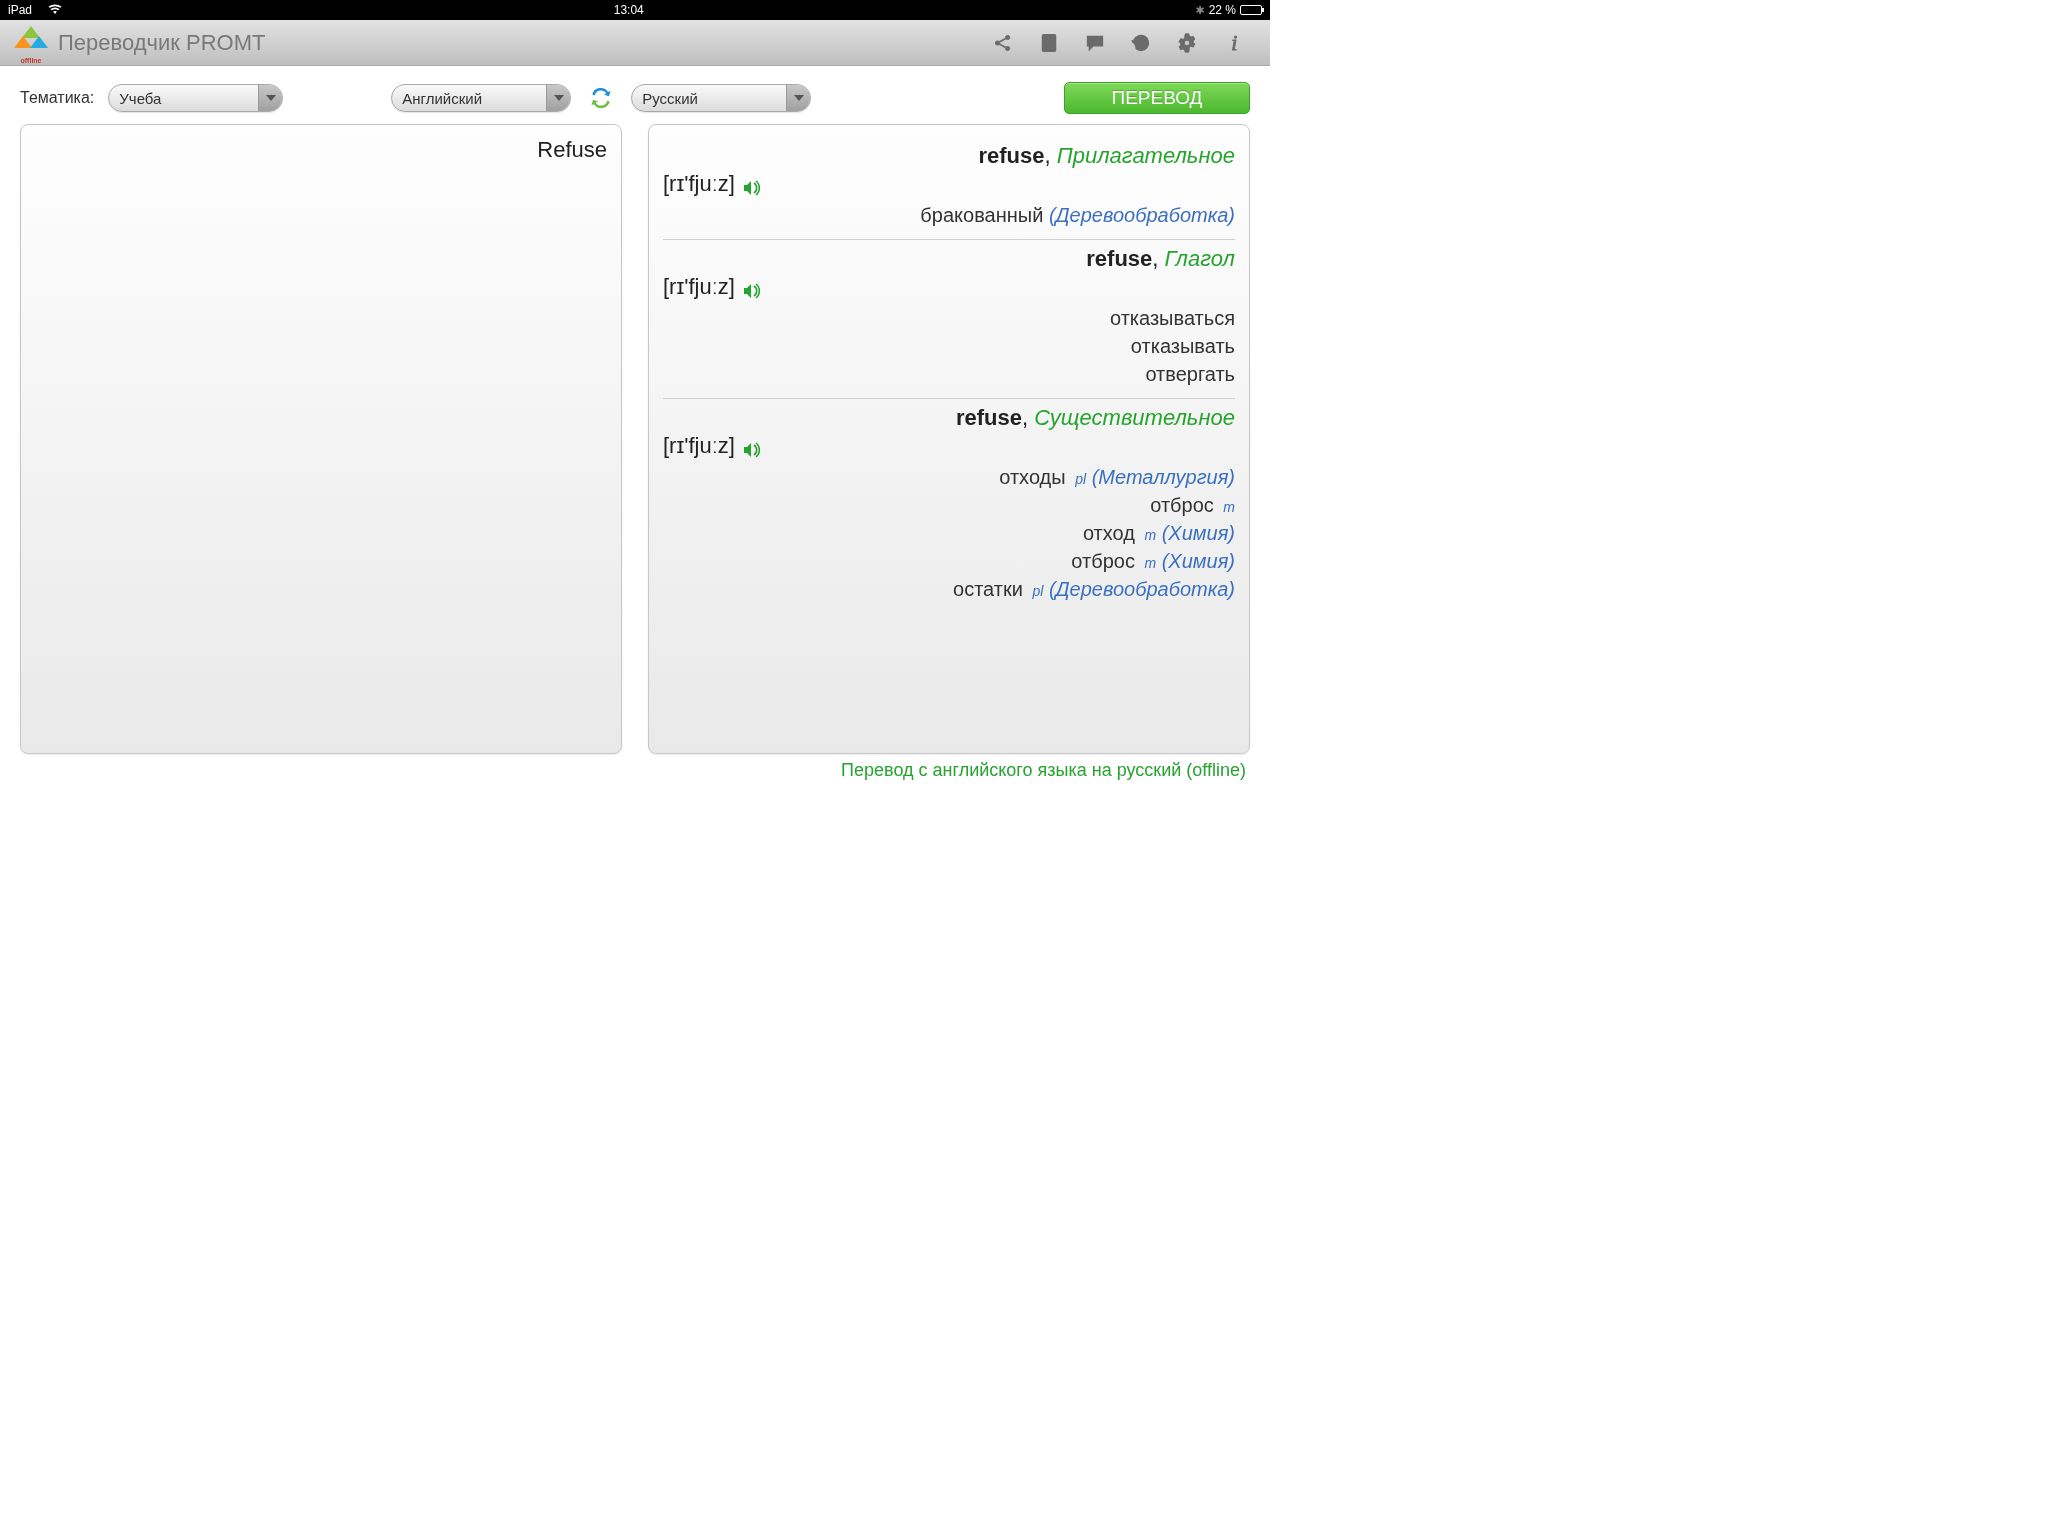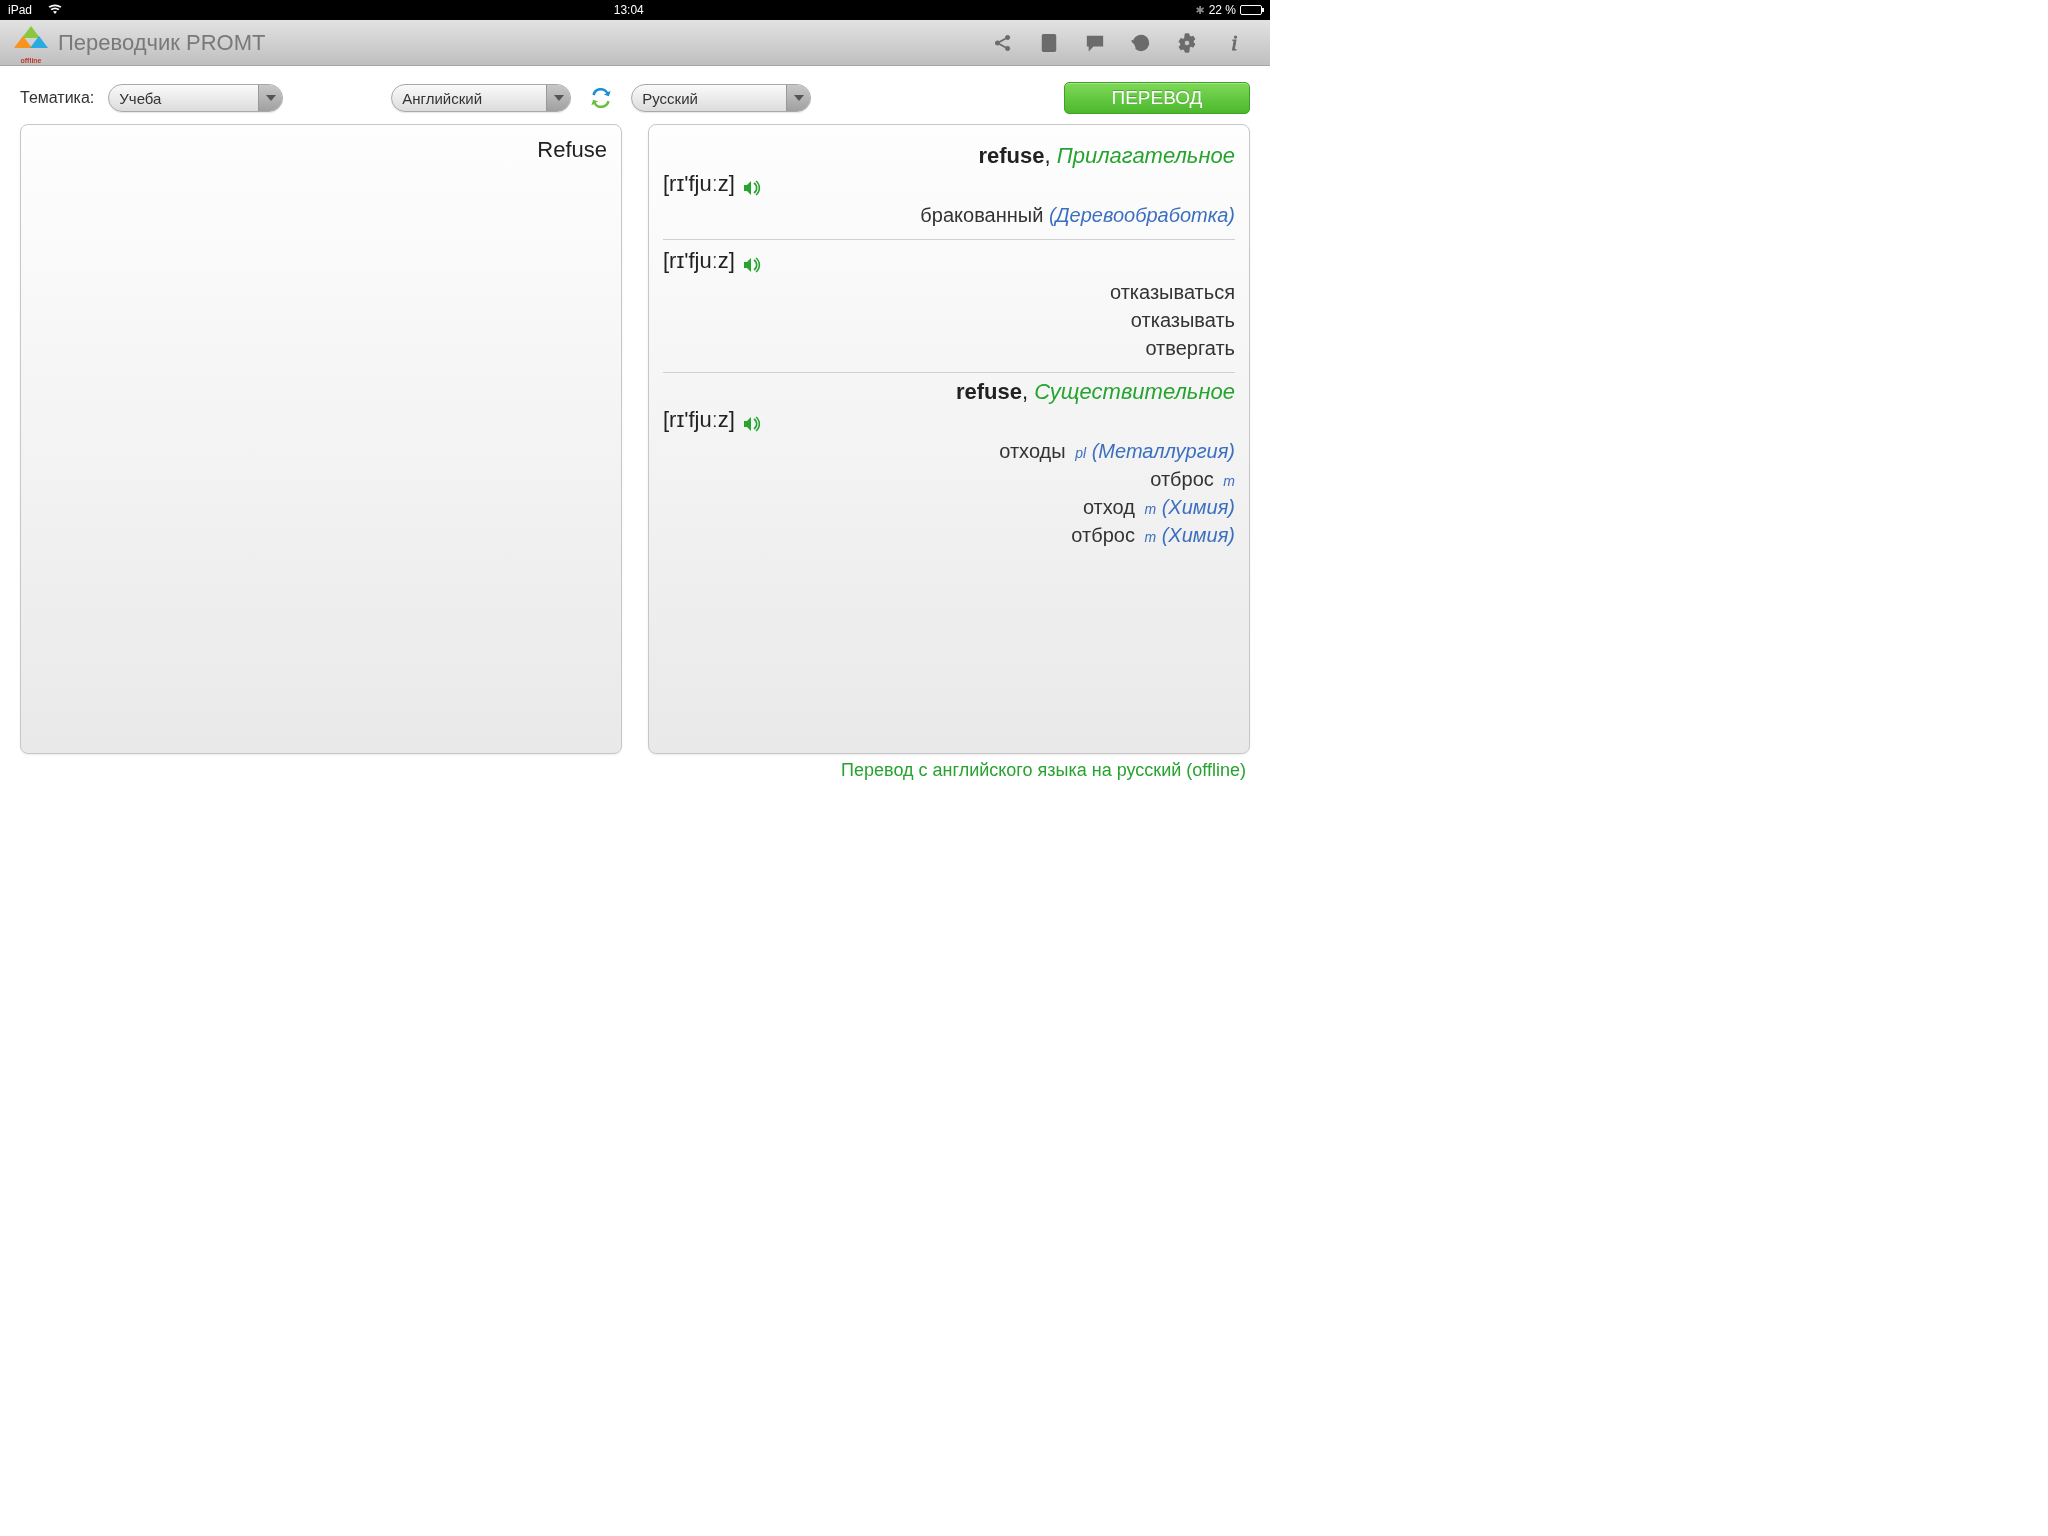"refuse, Глагол" div.entry-head { html: none -> <div><span>refuse</span><span>, </span><span>Глагол</span></div> }
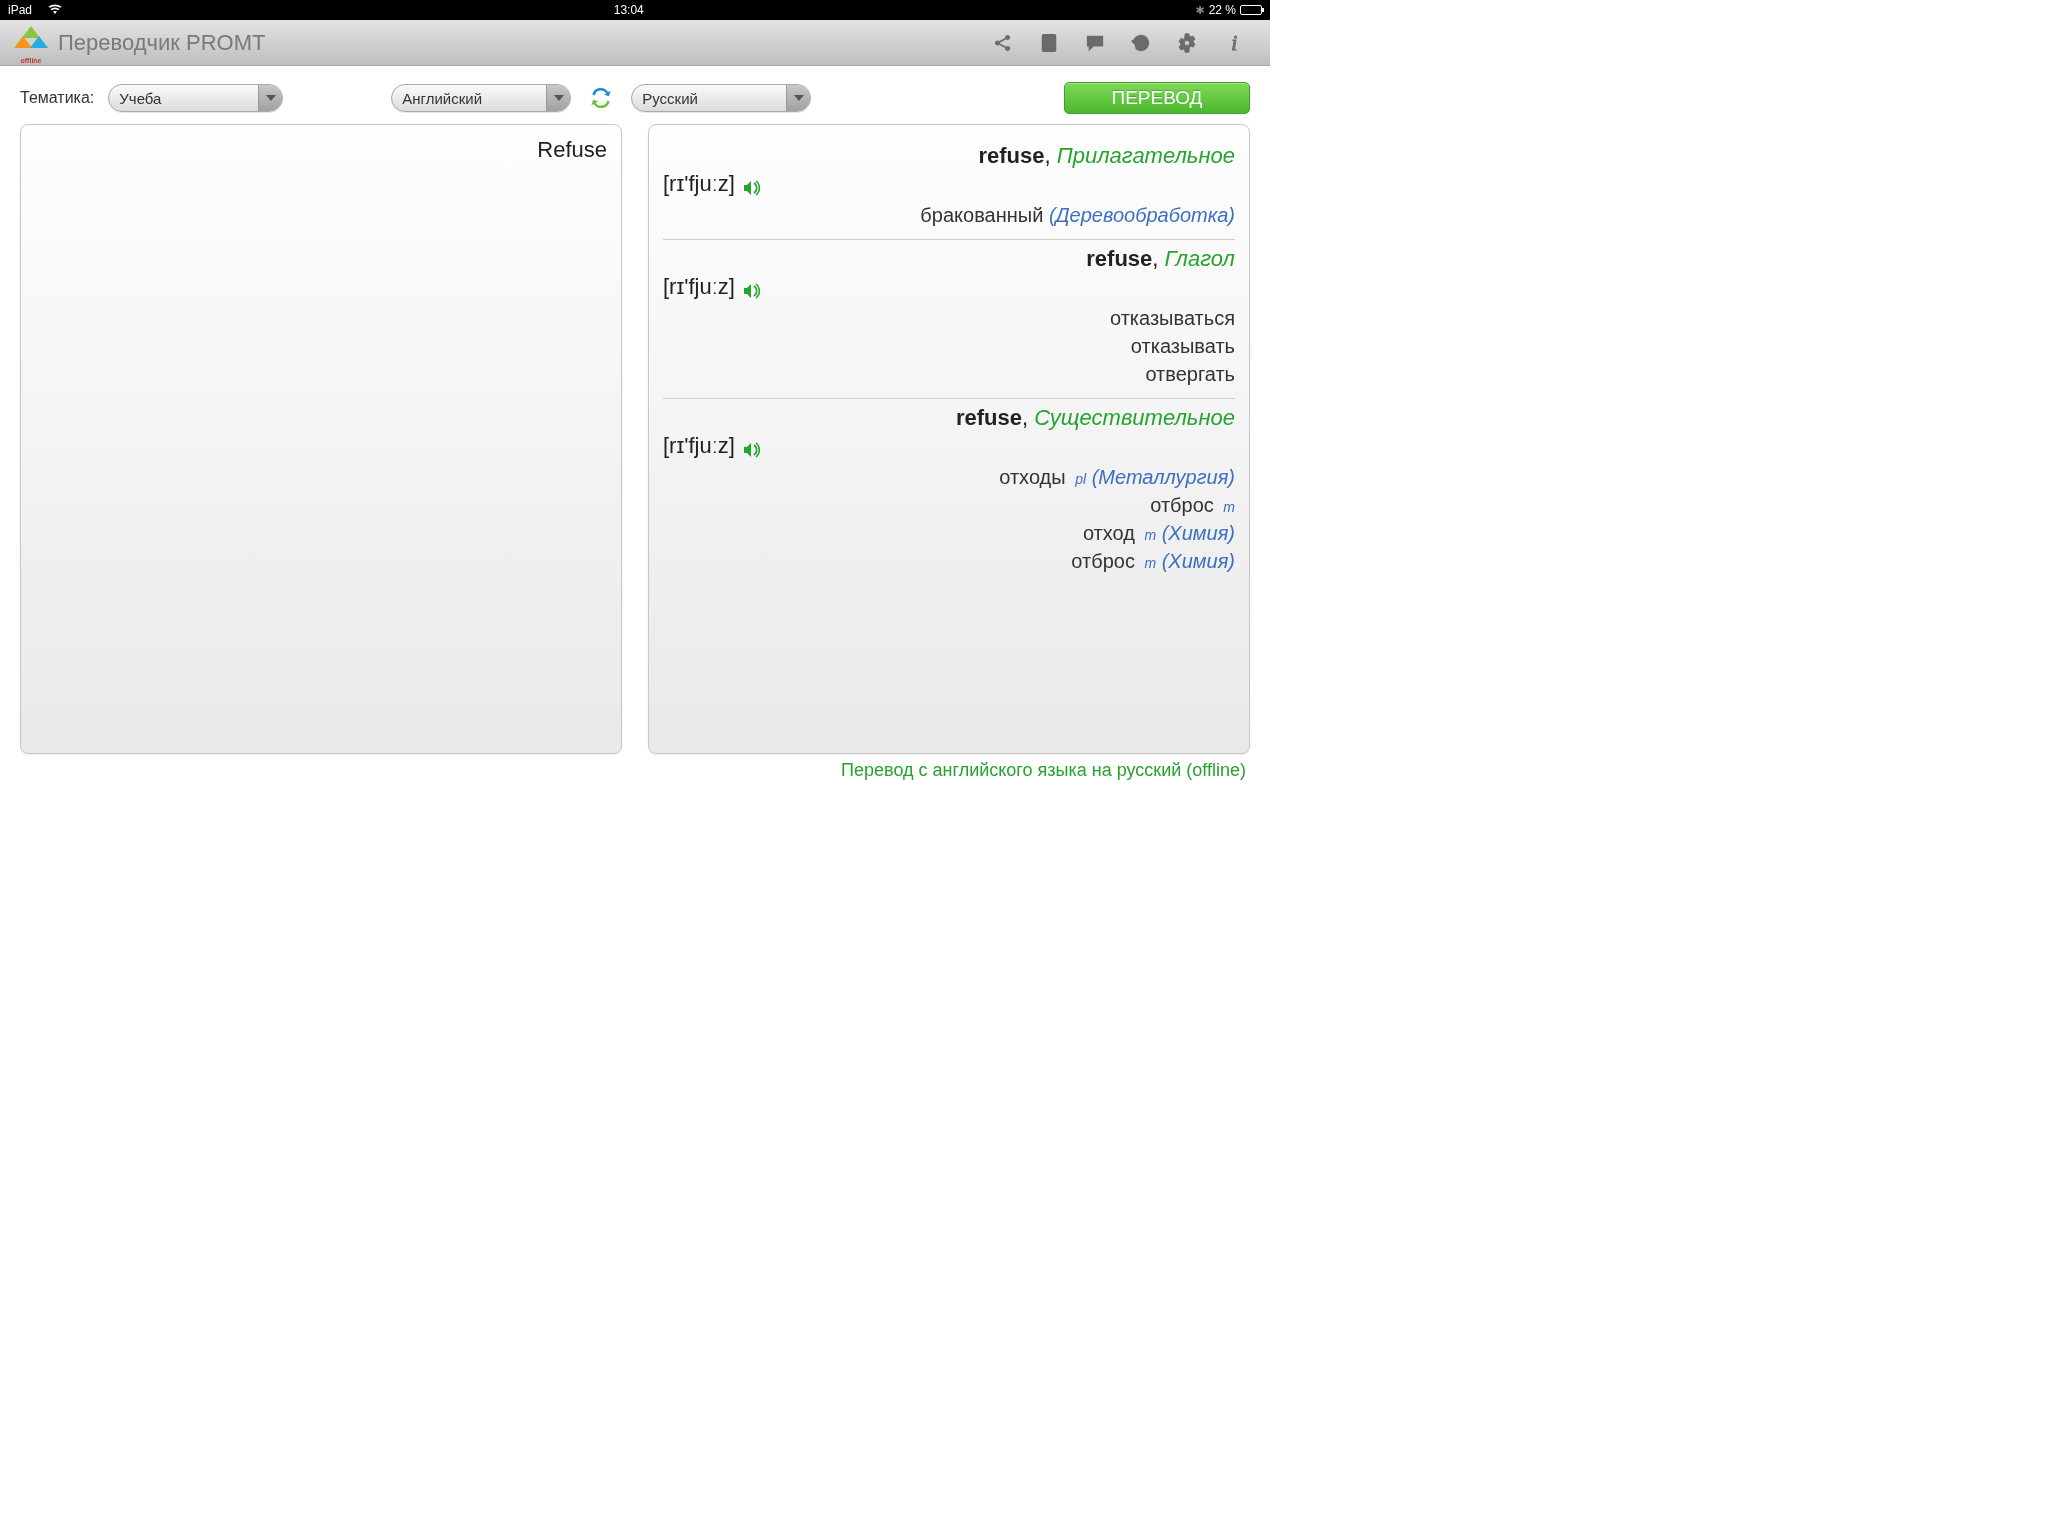"остатки pl (Деревообработка)" div.meaning { html: none -> <div><span>остатки</span> <span>pl</span> <span>(Деревообработка)</span></div> }
